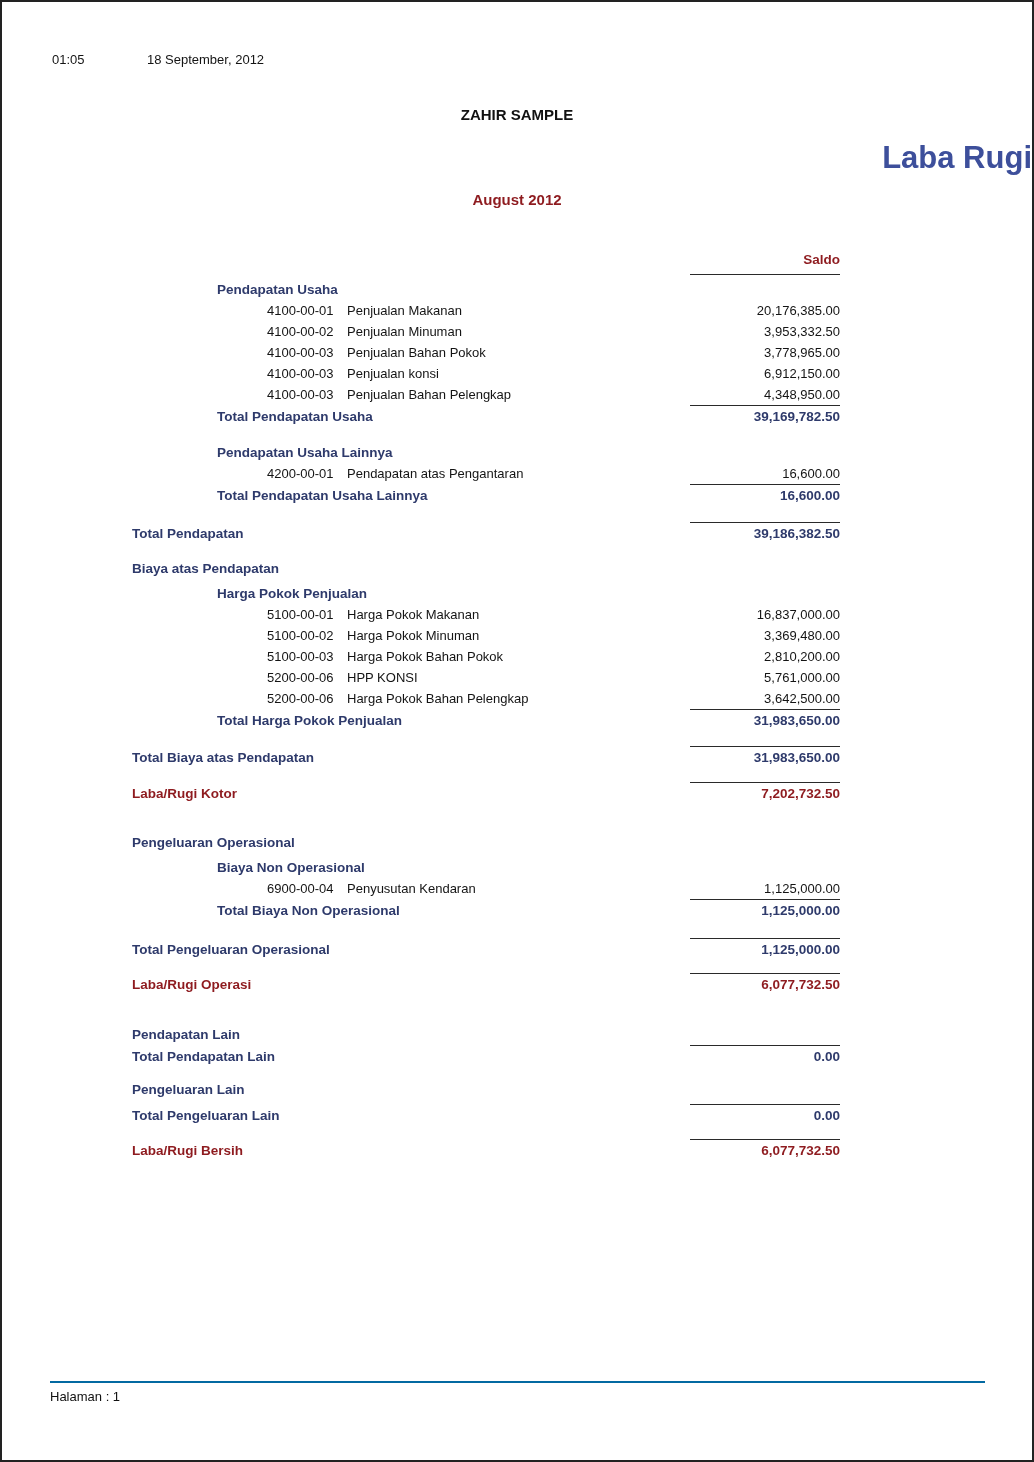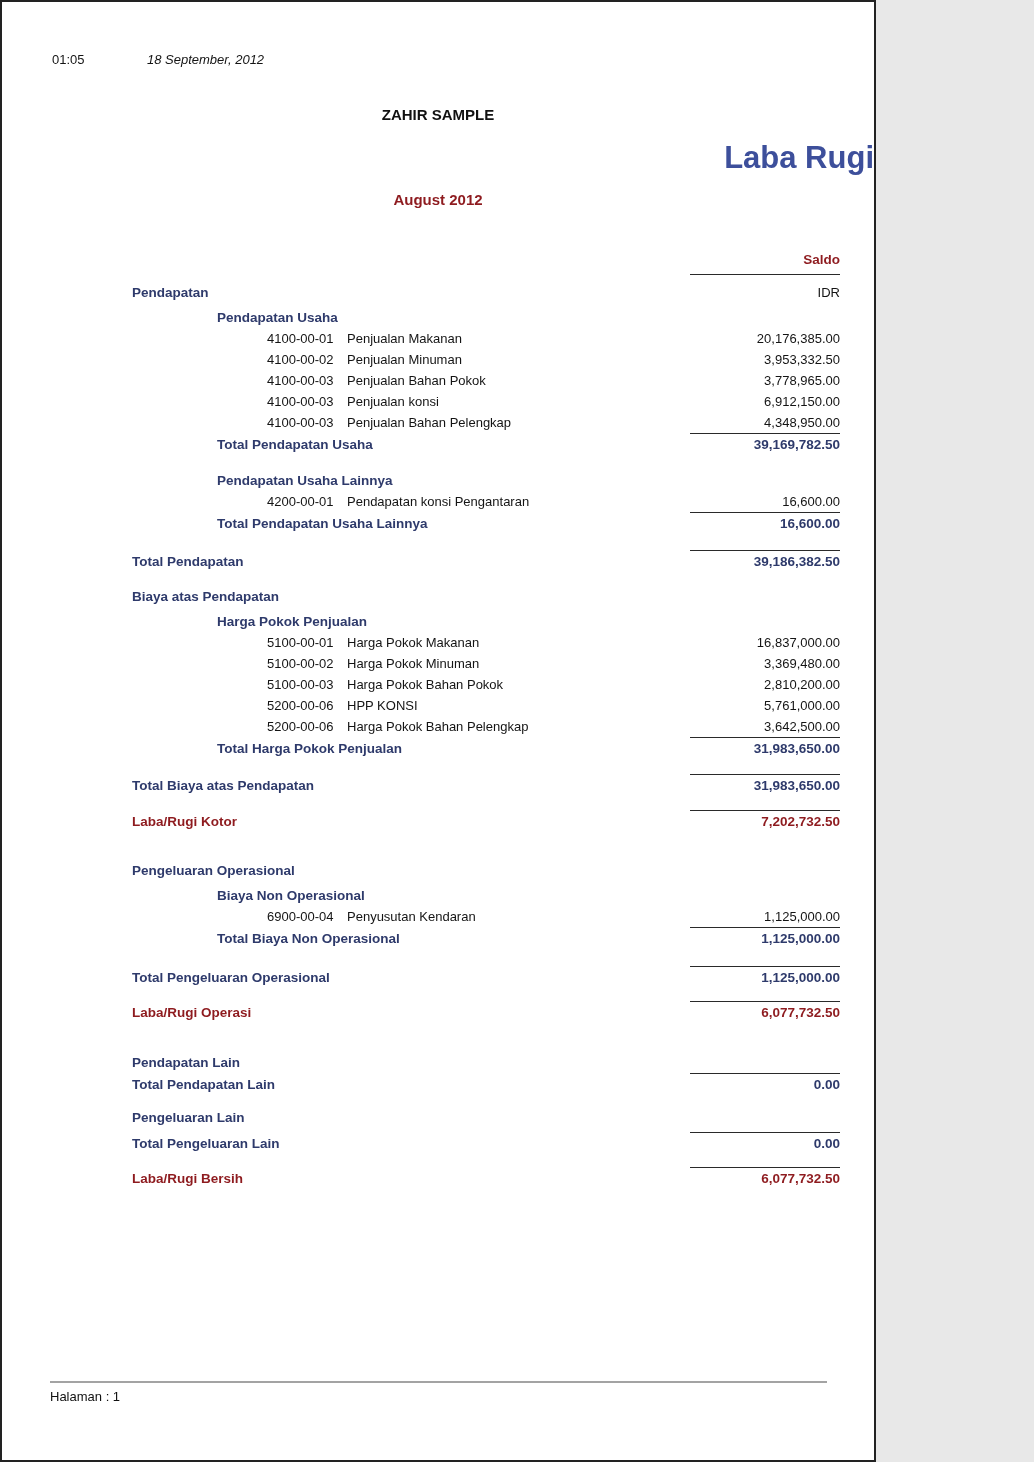"01:05" .page { width: 876px -> 1034px }
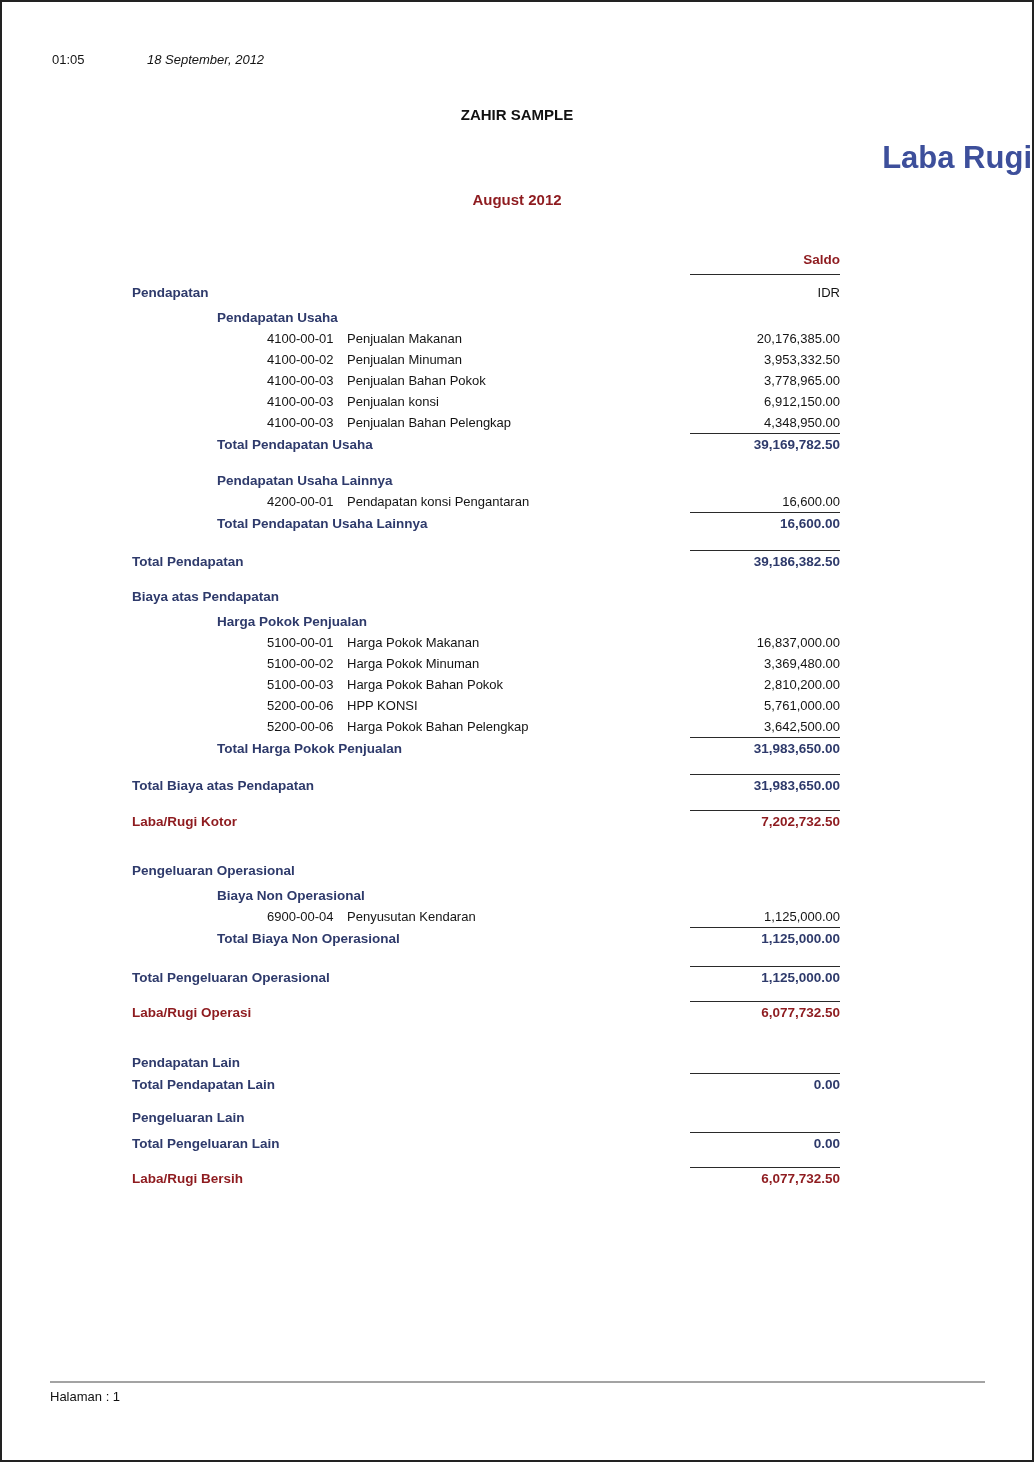"18 September, 2012" .meta-date { font-style: italic -> none }
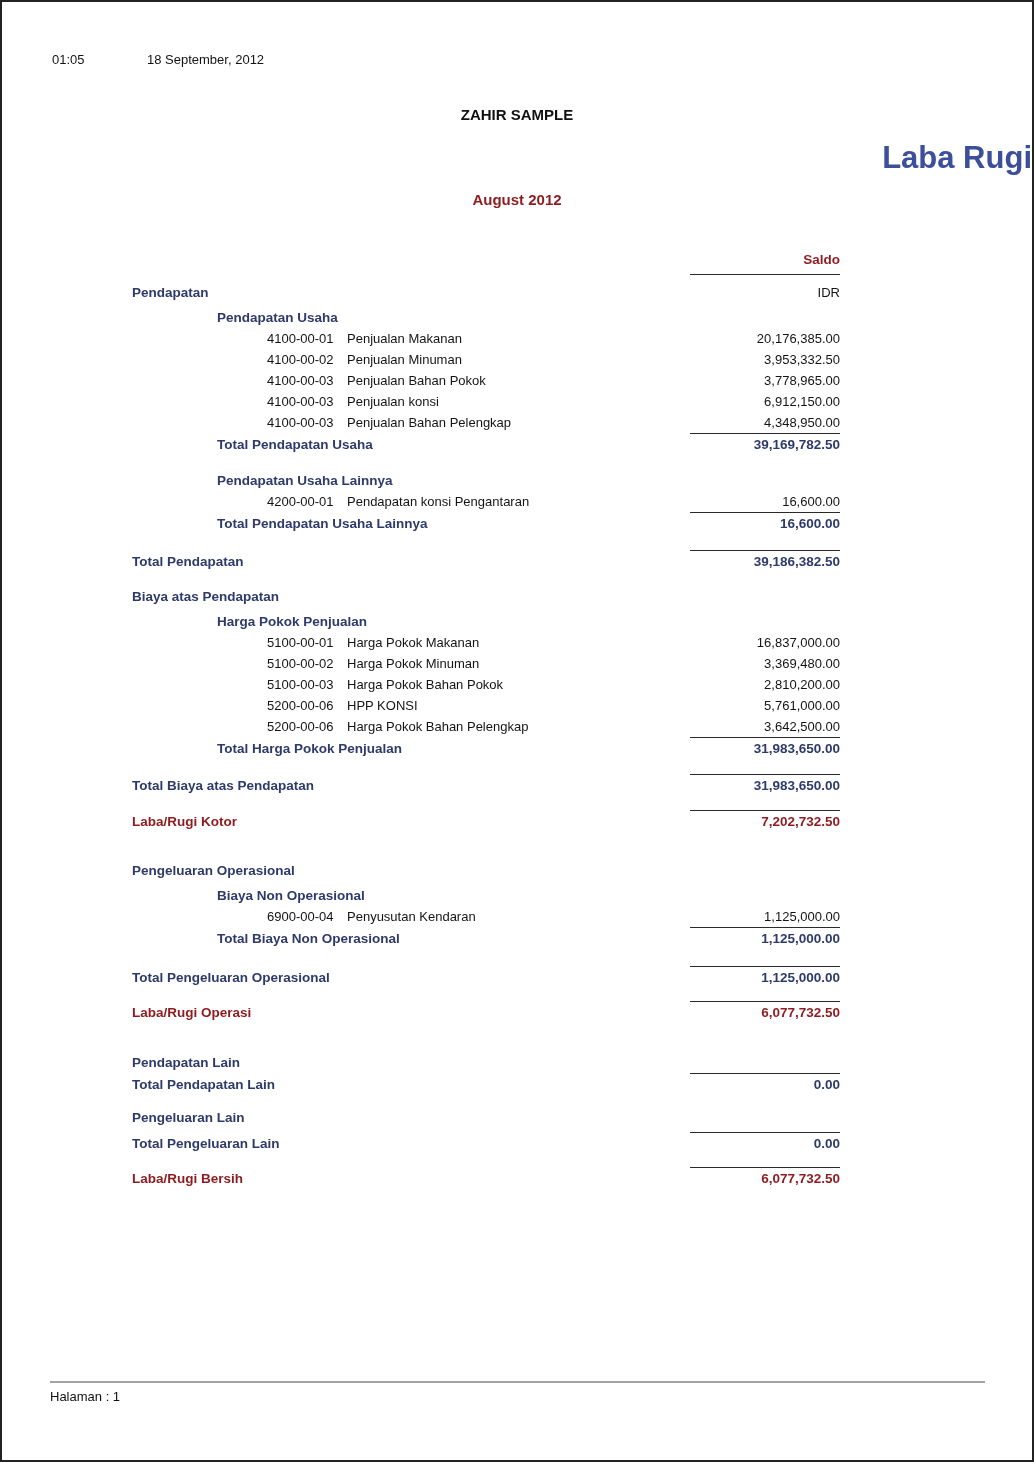"Pendapatan" div.row { html: <div> <span>Pendapatan</span> <span>IDR</span> </div> -> none }
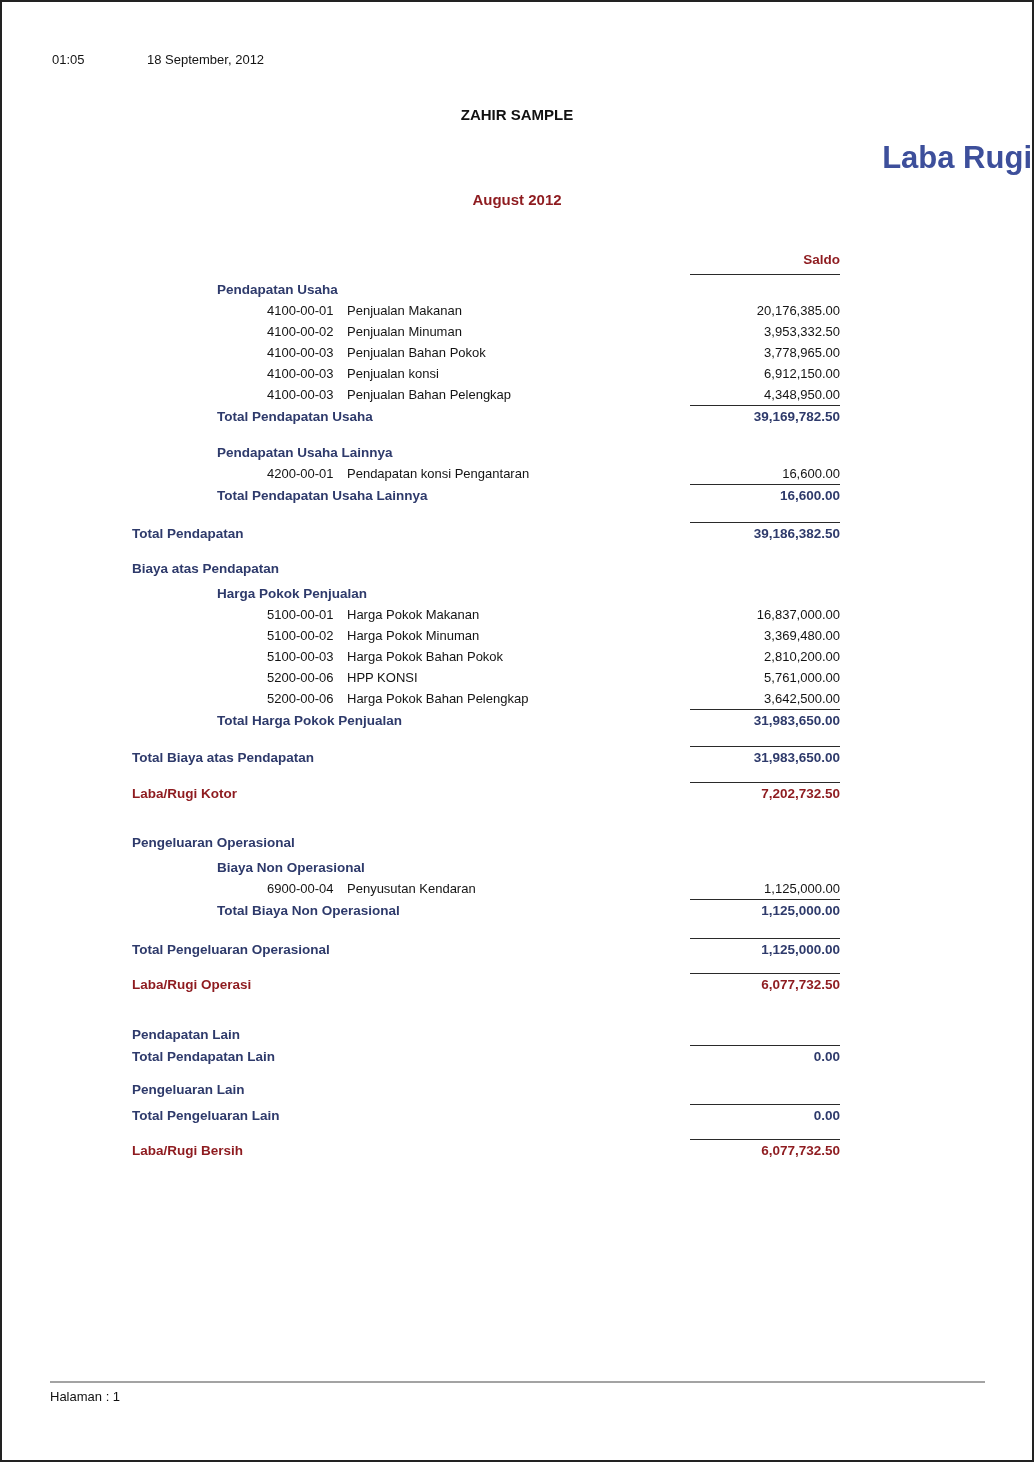"Pendapatan konsi Pengantaran" span { text: konsi -> atas }
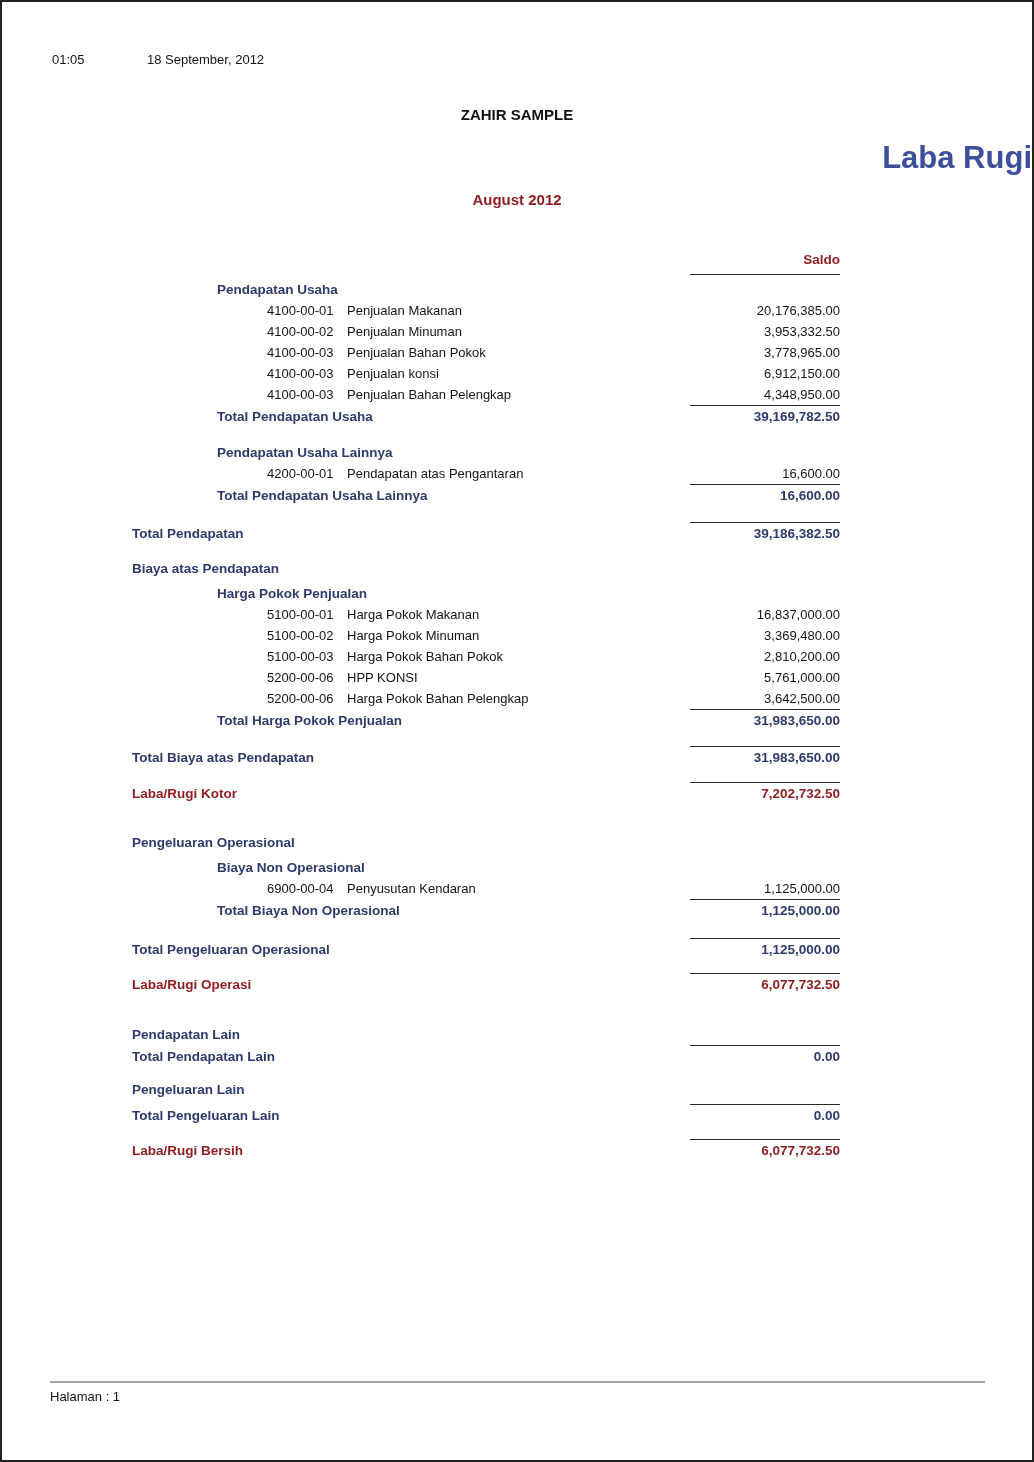"Halaman : 1" .footer { border-top: 2px solid #a3a3a3 -> 2px solid #0369a1 }
